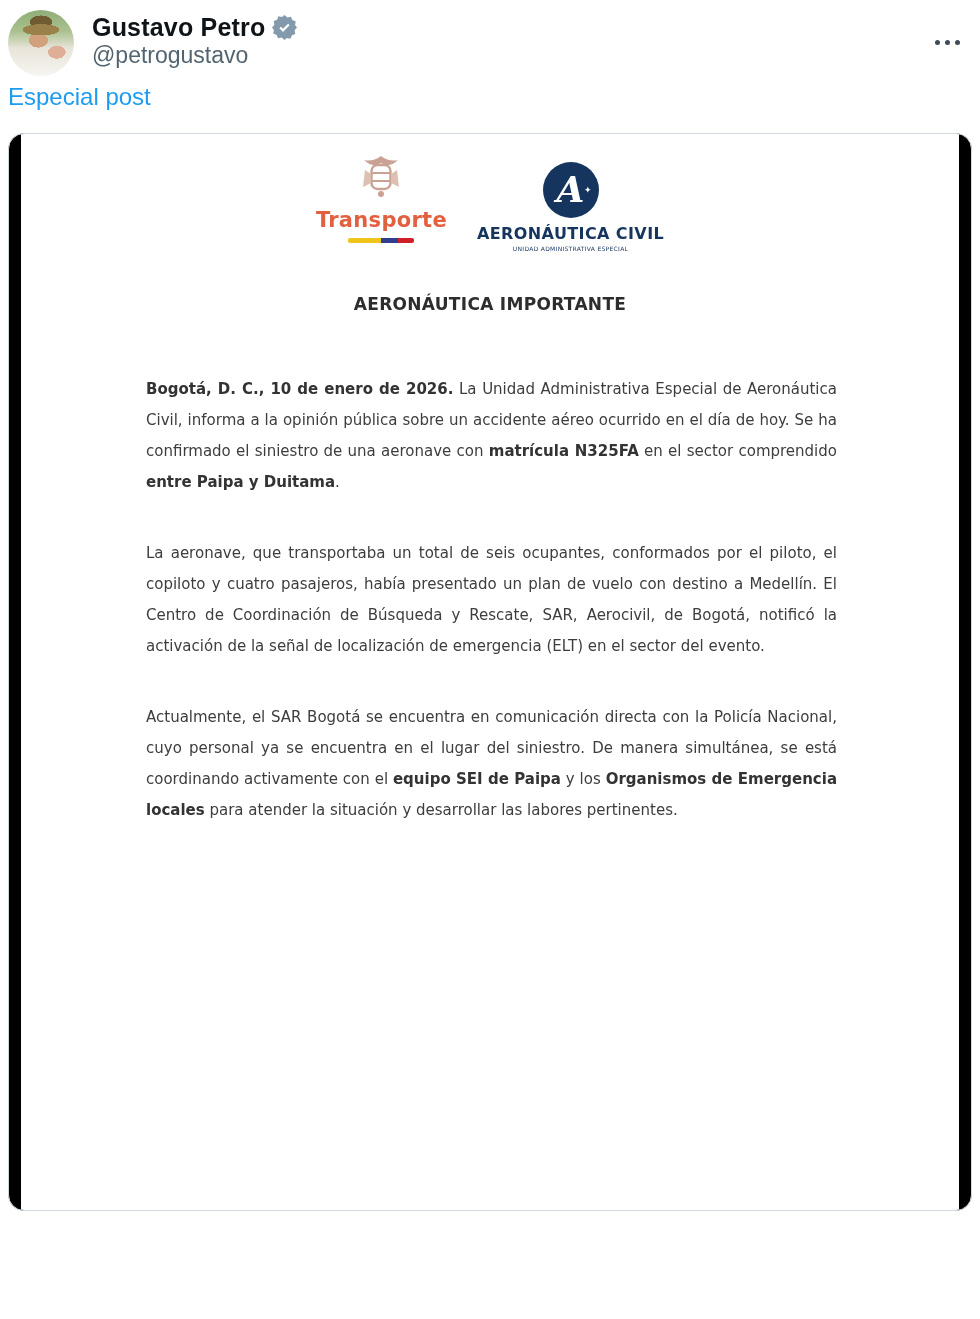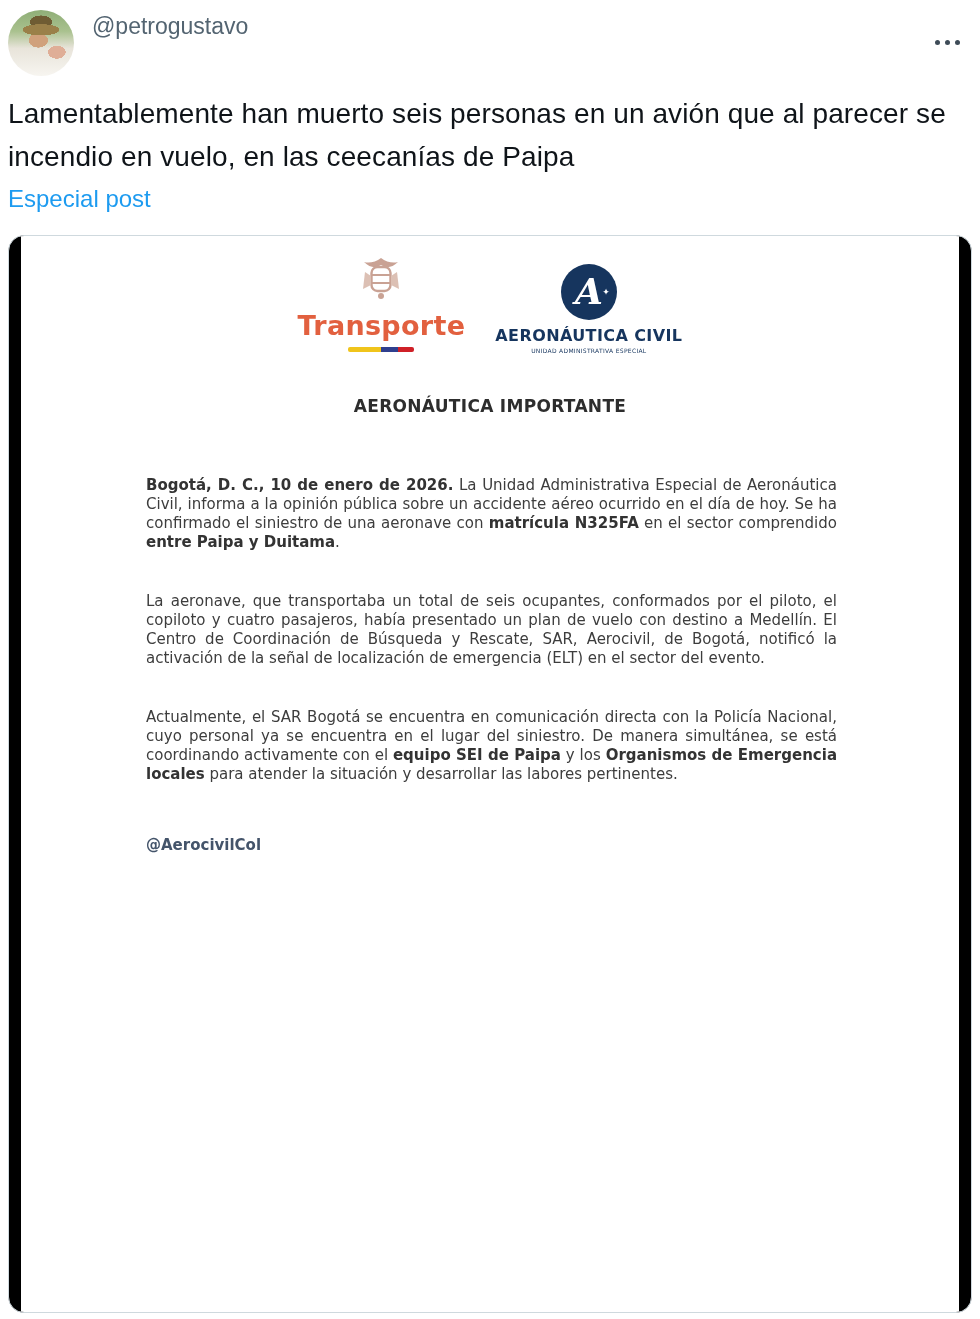"Gustavo Petro" div.name-row { html: none -> <div> <span>Gustavo Petro</span> <span> <svg> <path></path> <path></path> </svg> </span> </div> }
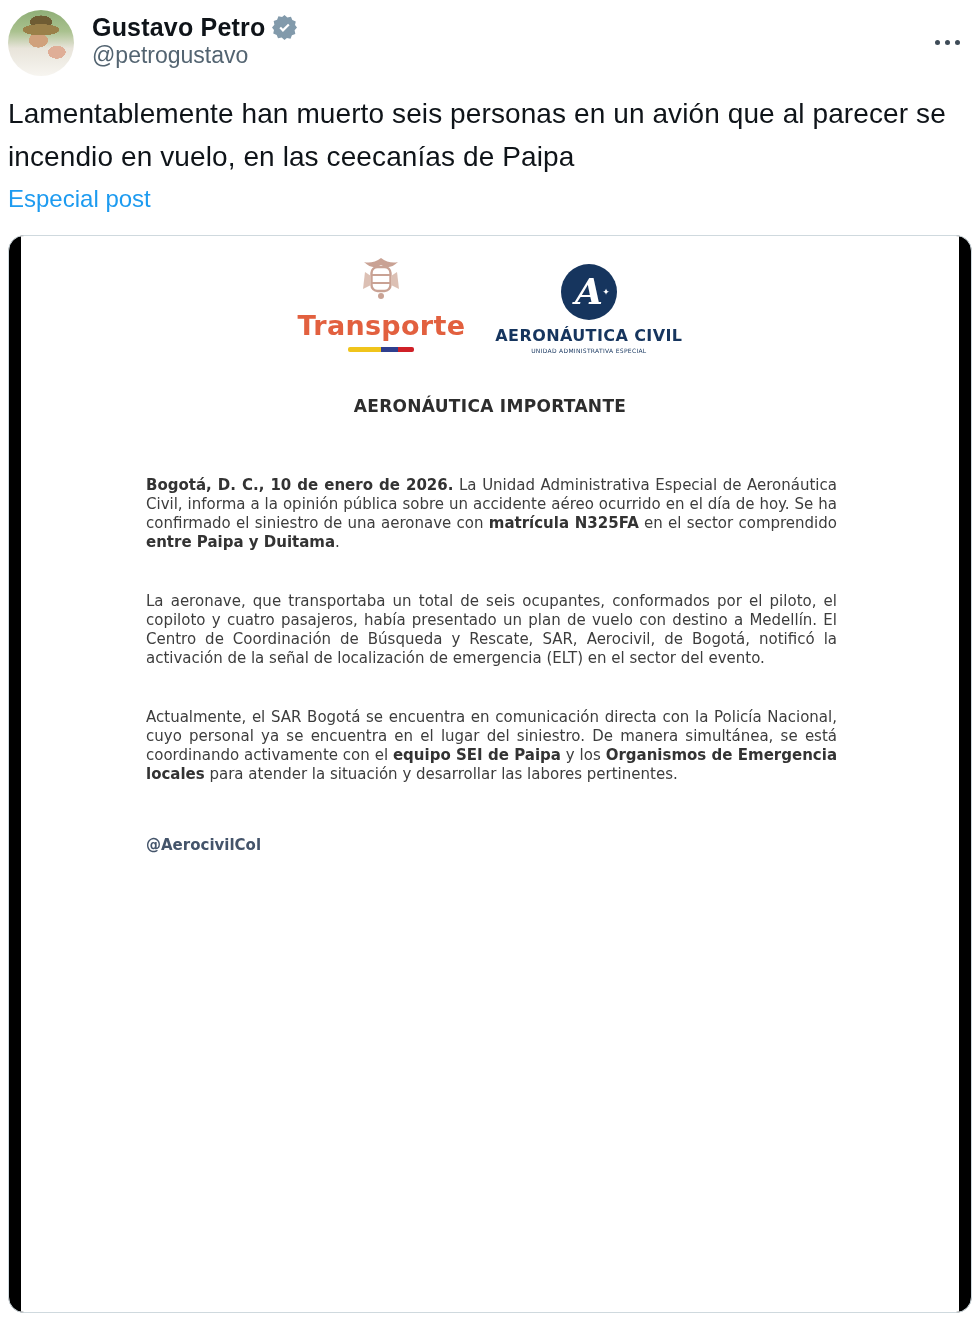"Lamentablemente han muerto seis personas" div.tweet-text { html: <div>Lamentablemente han muerto seis personas en un avión que al parecer se incendio en vuelo, en las ceecanías de Paipa</div> -> none }
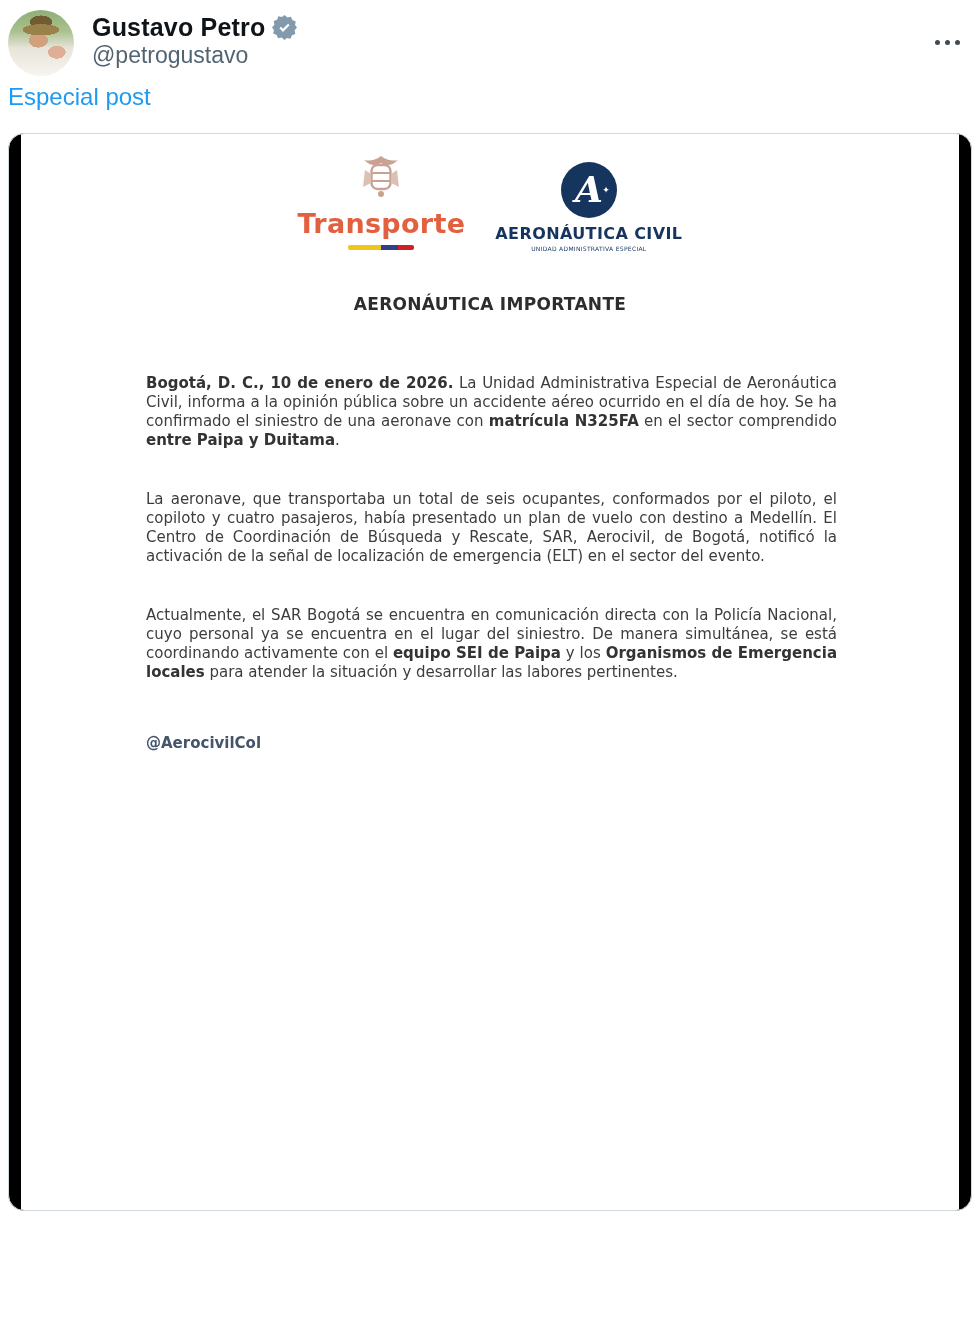"Transporte" .transporte-label { font-size: 27px -> 21px }
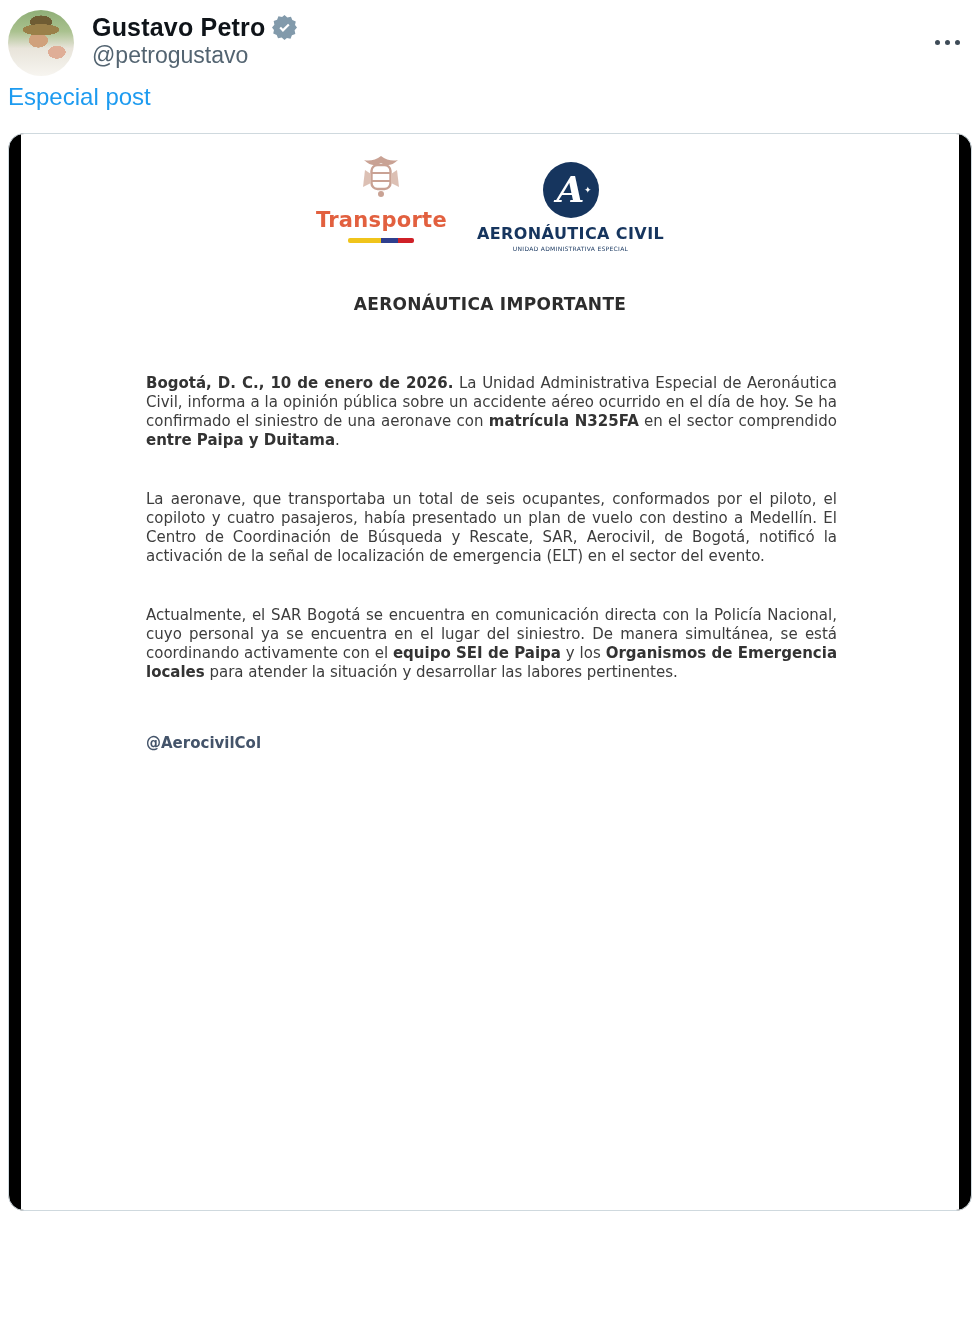"Bogotá, D. C., 10 de" .doc-p { line-height: 19px -> 31px }
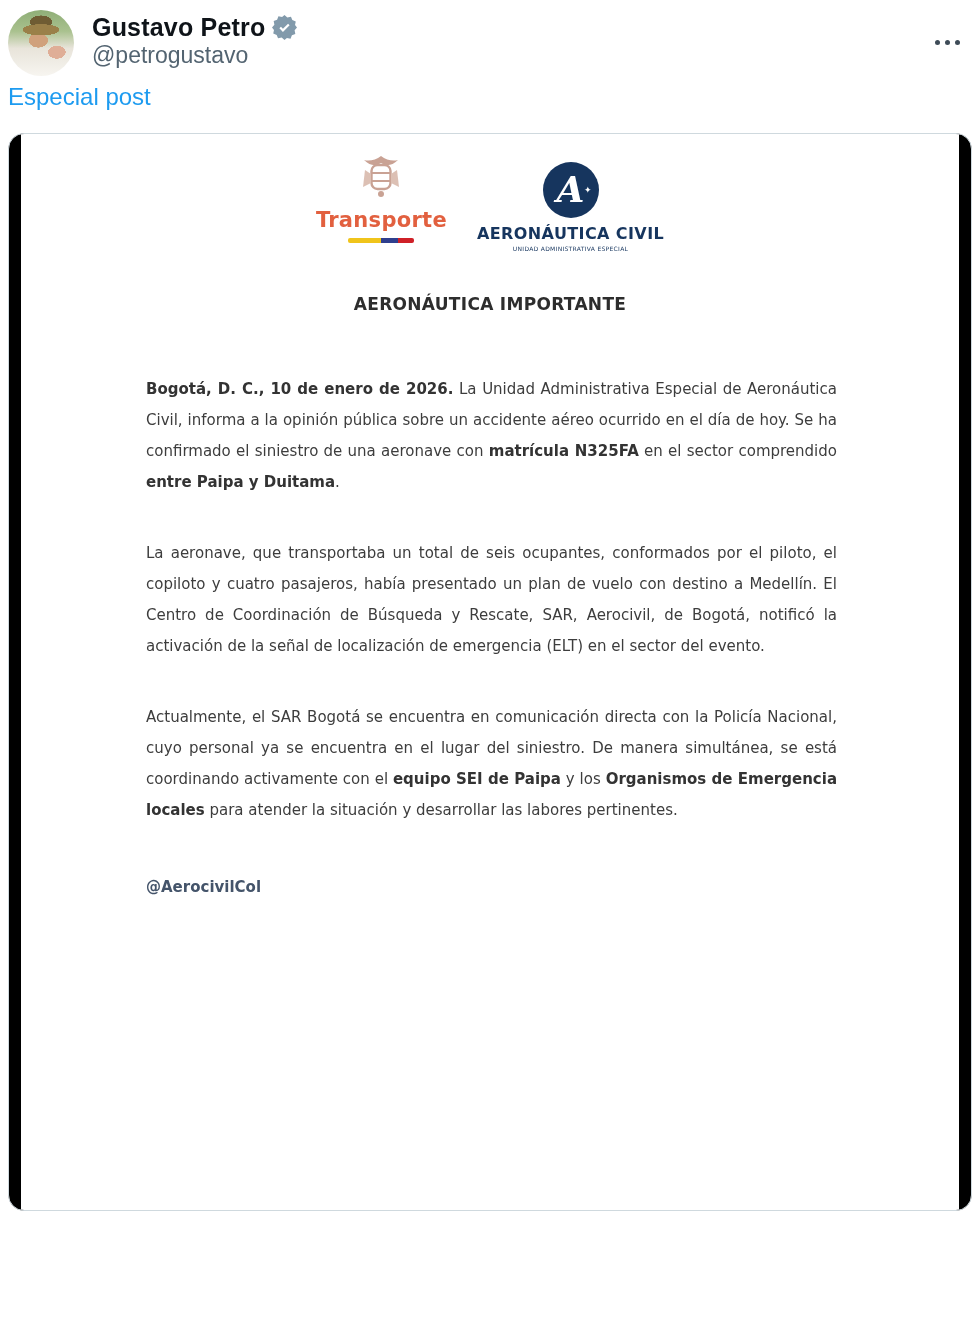"@AerocivilCol" div.doc-signature { html: <div>@AerocivilCol</div> -> none }
